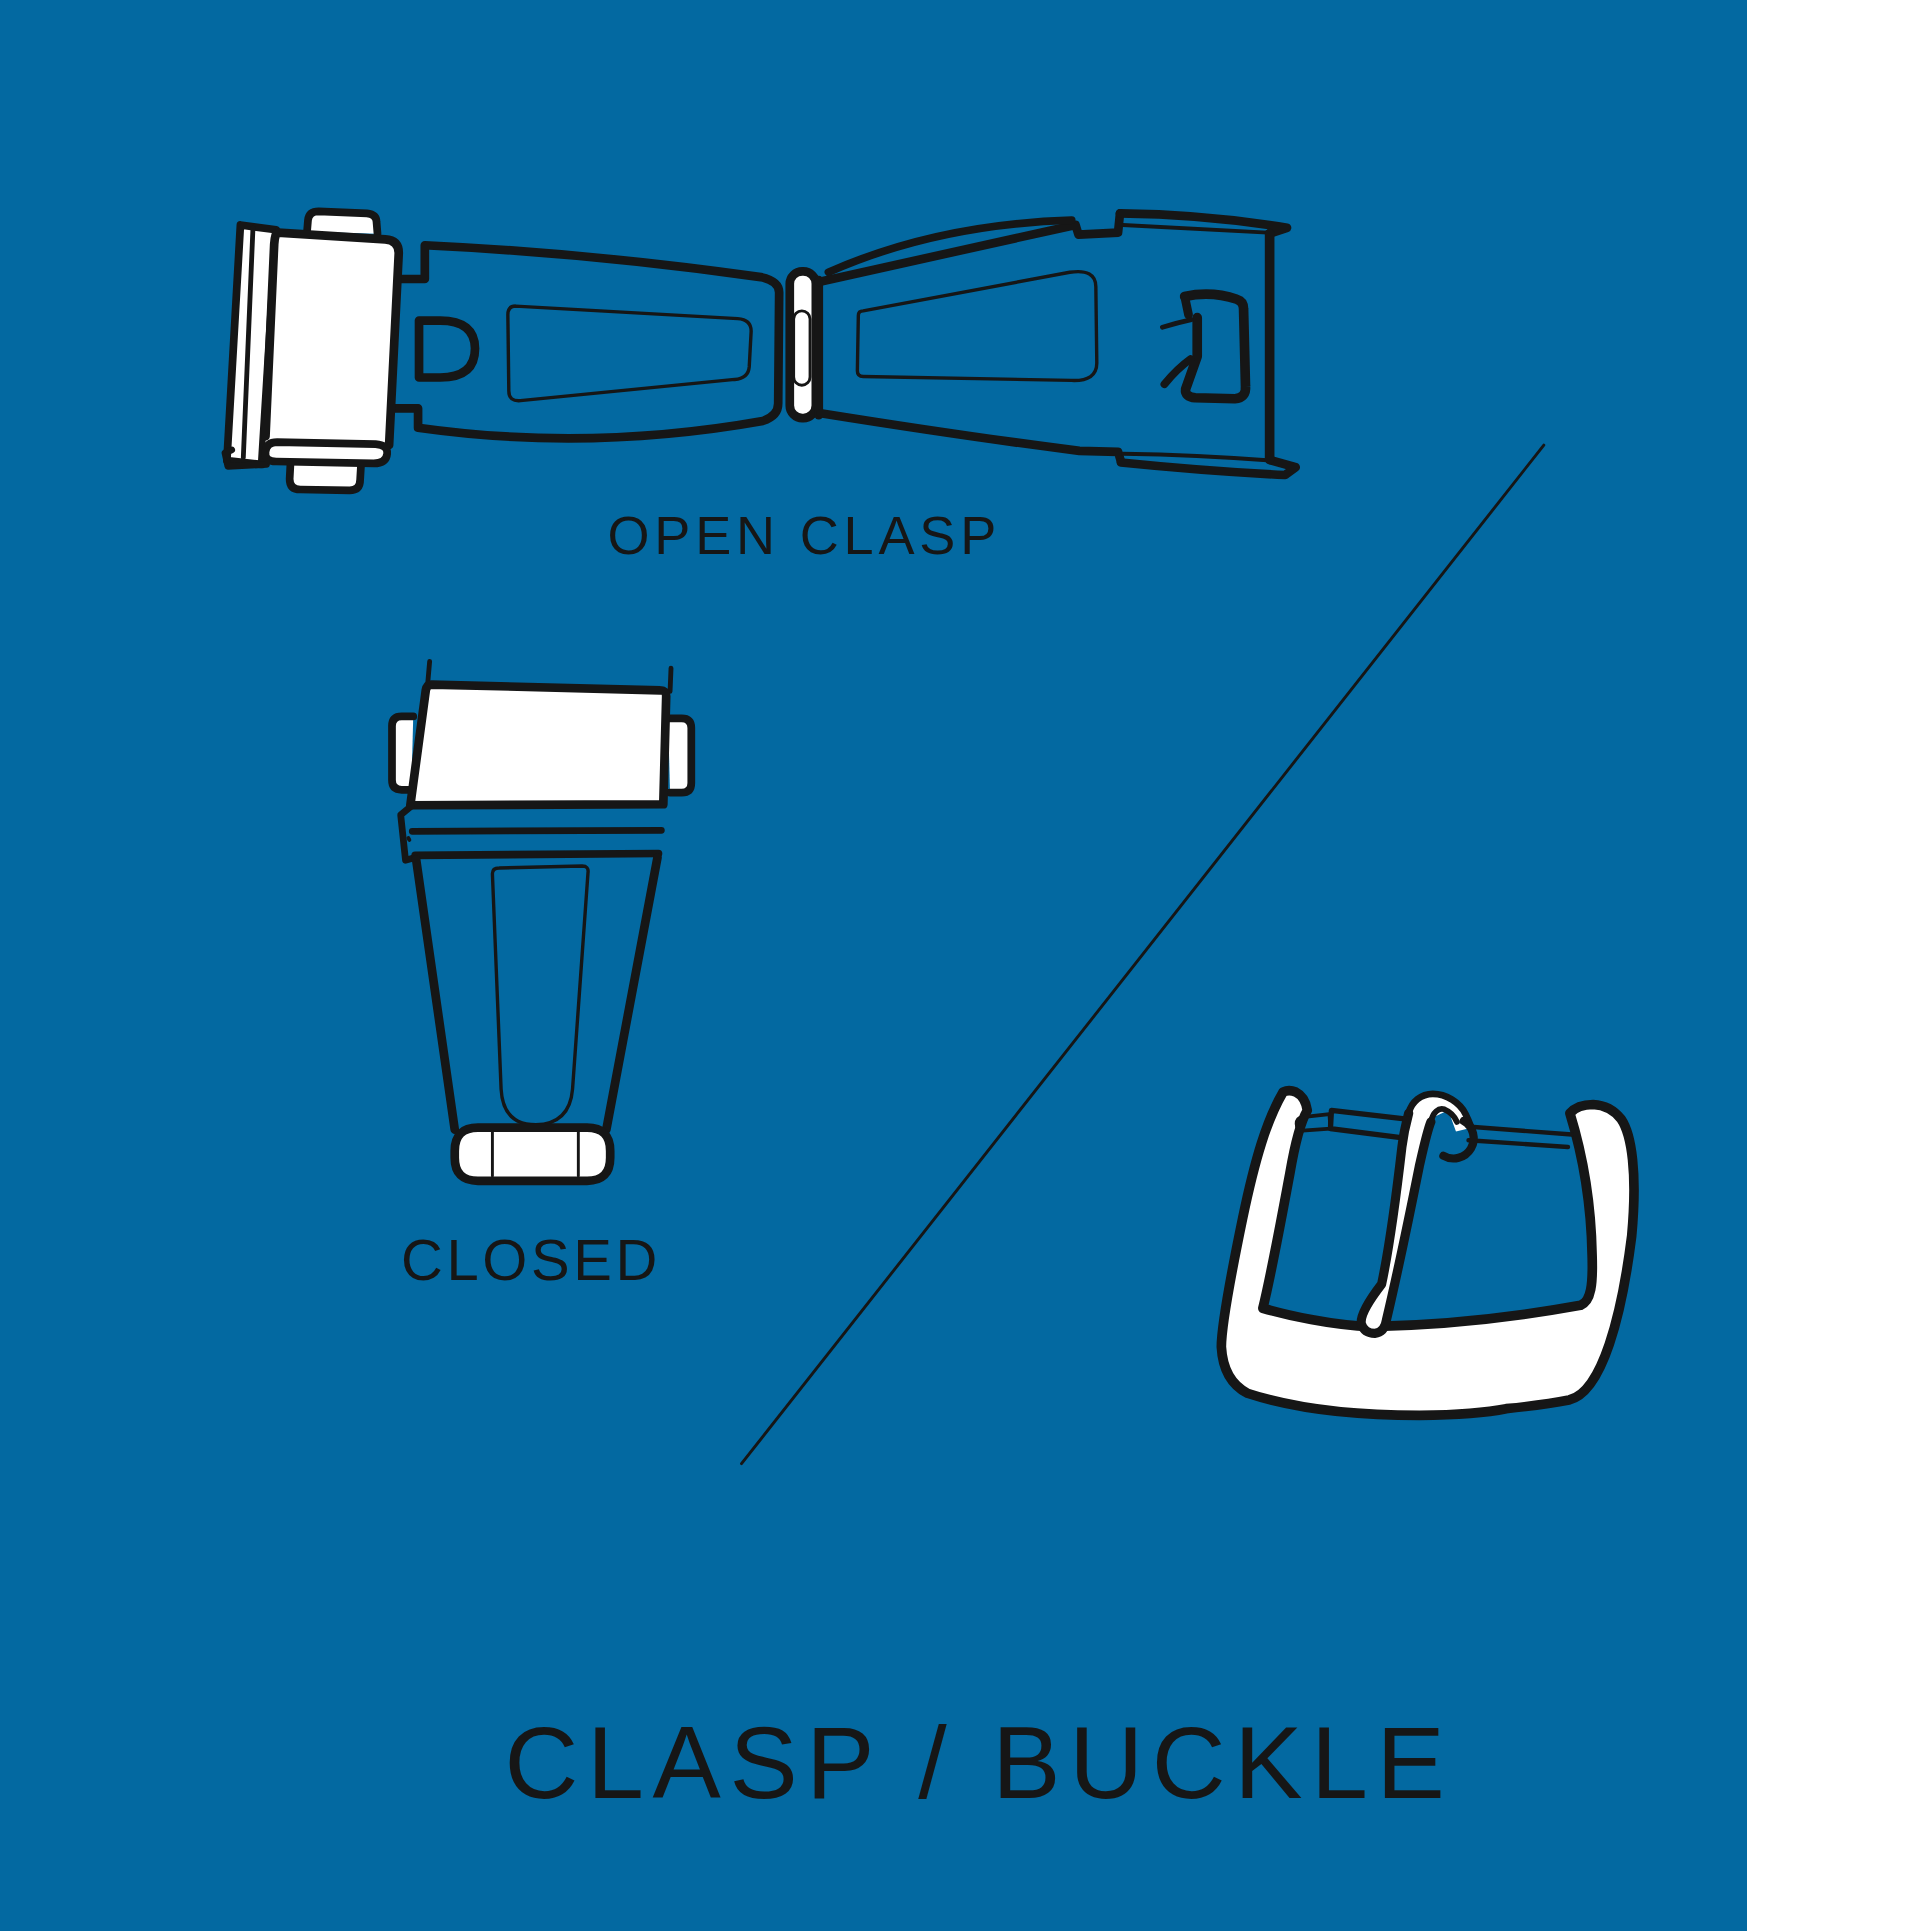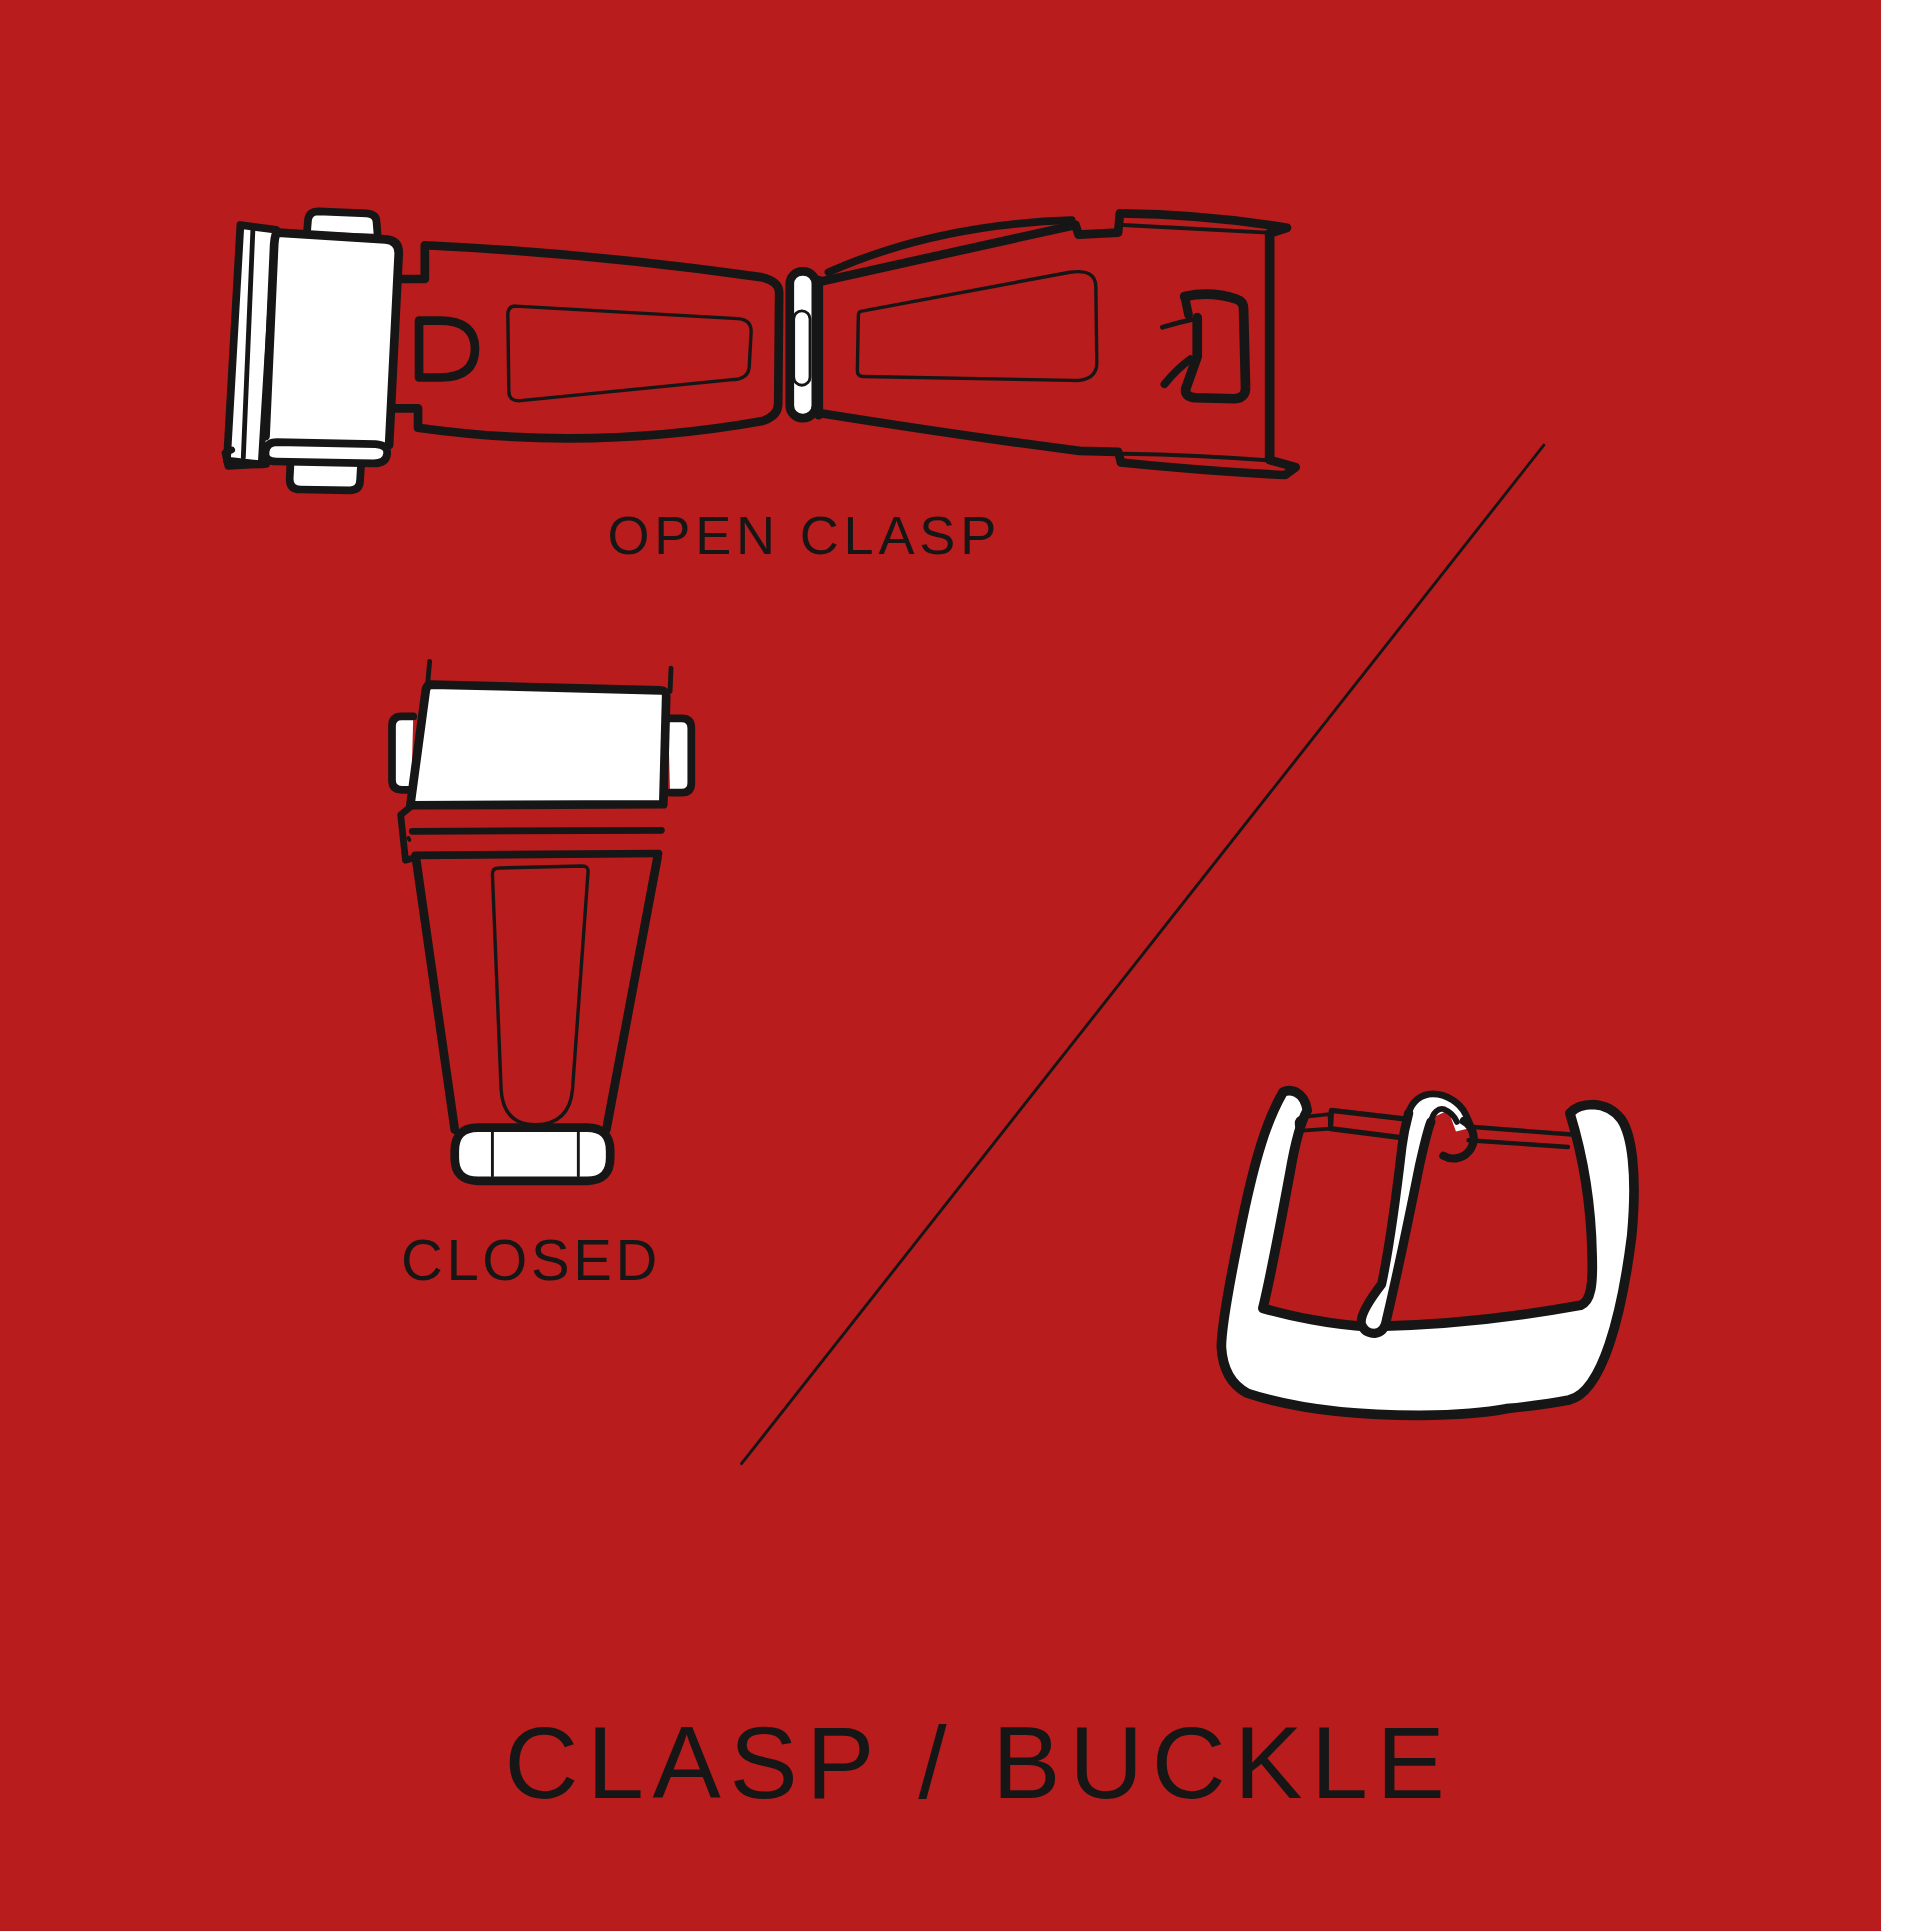"OPEN CLASP" .page { background: #b91c1c -> #0369a1; width: 1881px -> 1747px }
